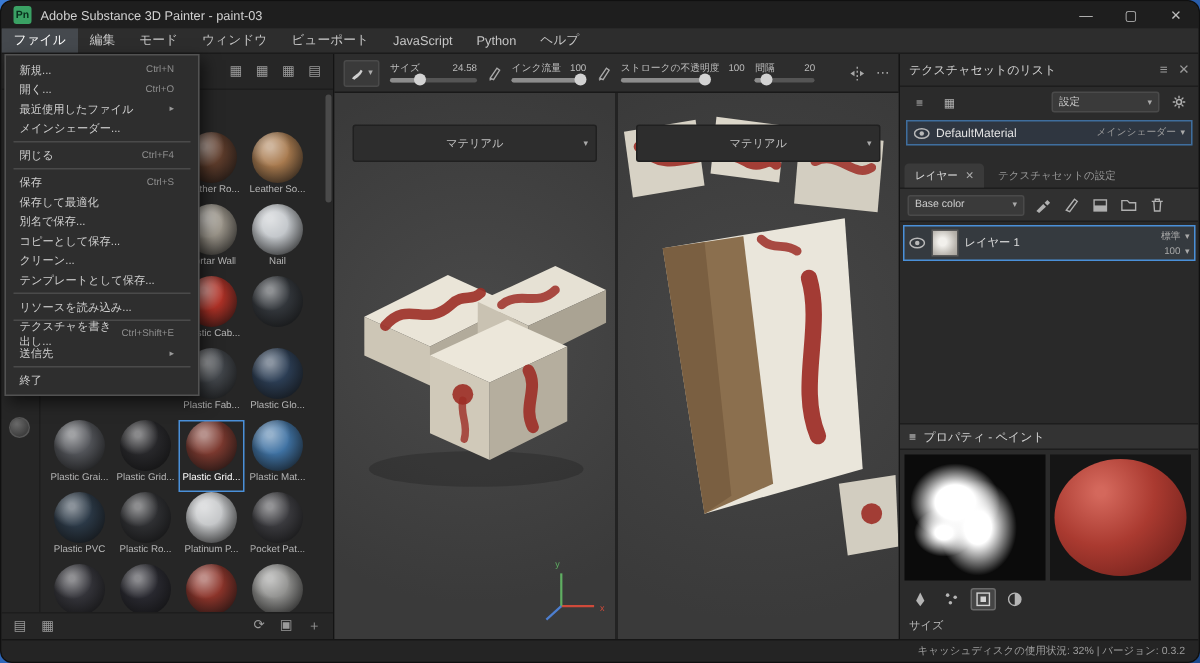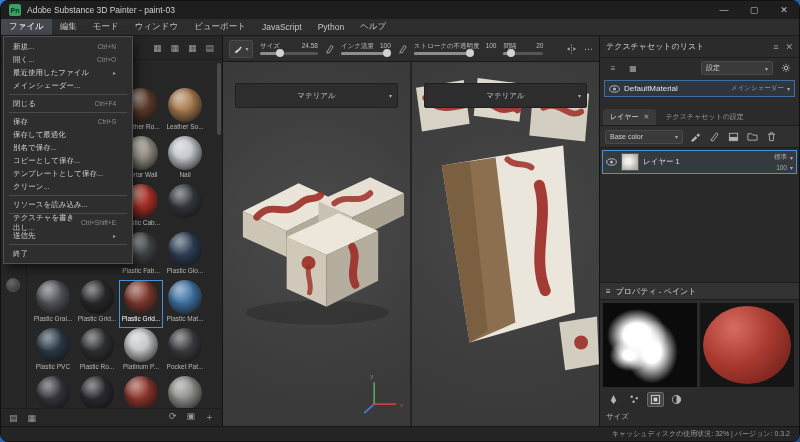"テンプレートとして保存..." div.mi { order: before "クリーン..." -> after "クリーン..." }
